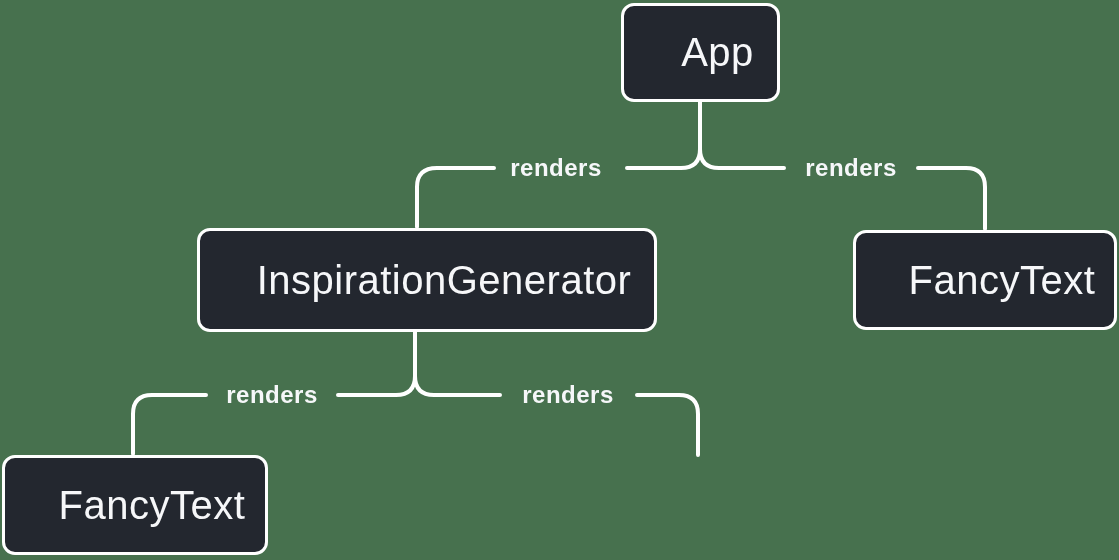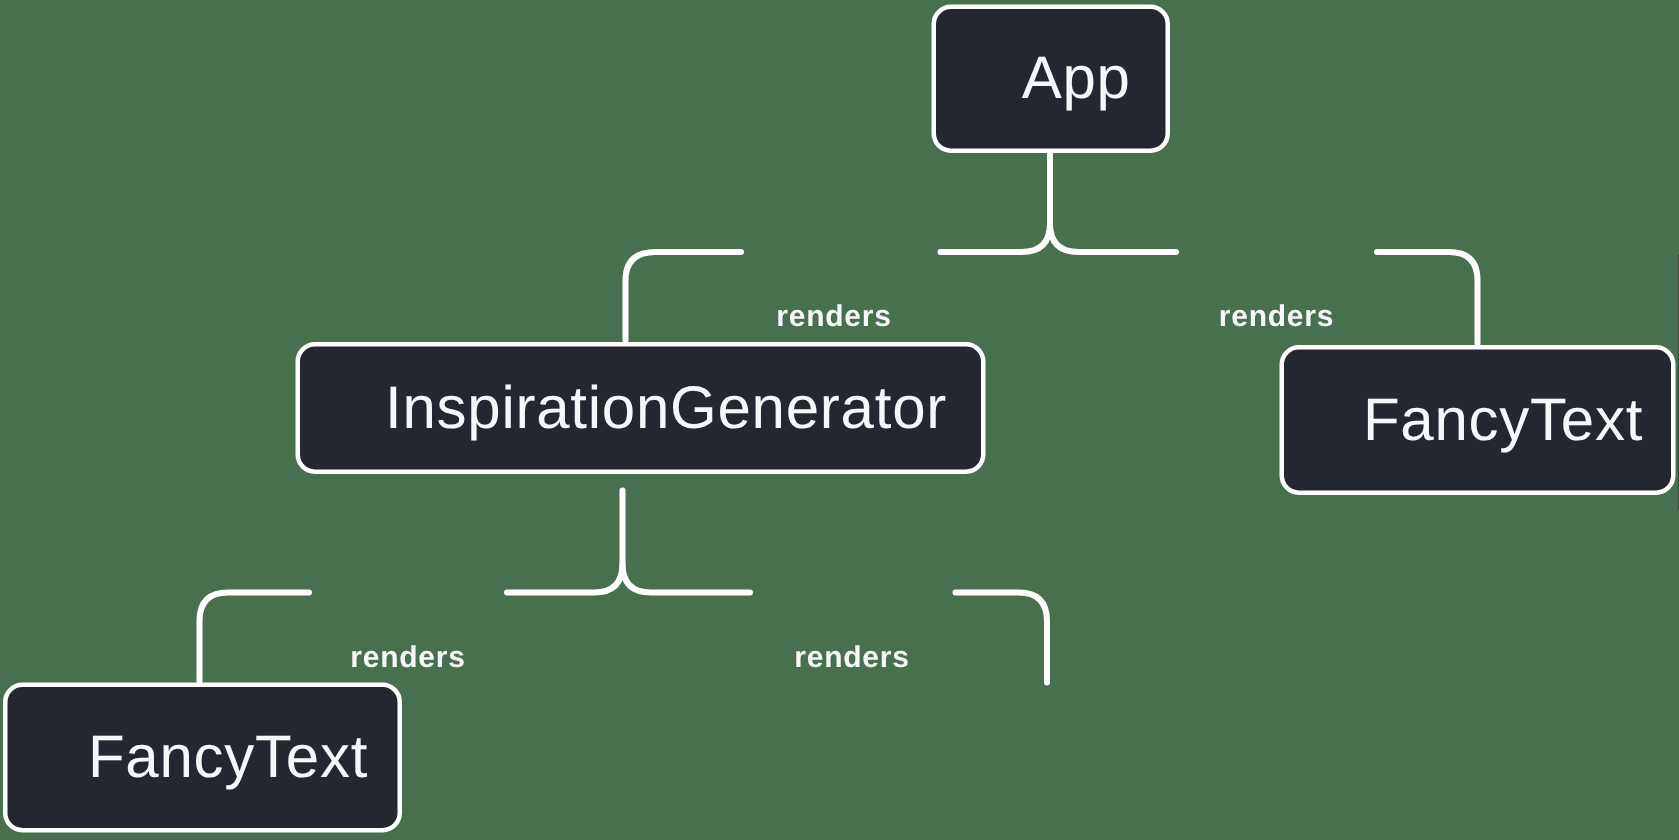"renders" .edge-label { font-size: 20px -> 24px; margin-top: 44px -> none }
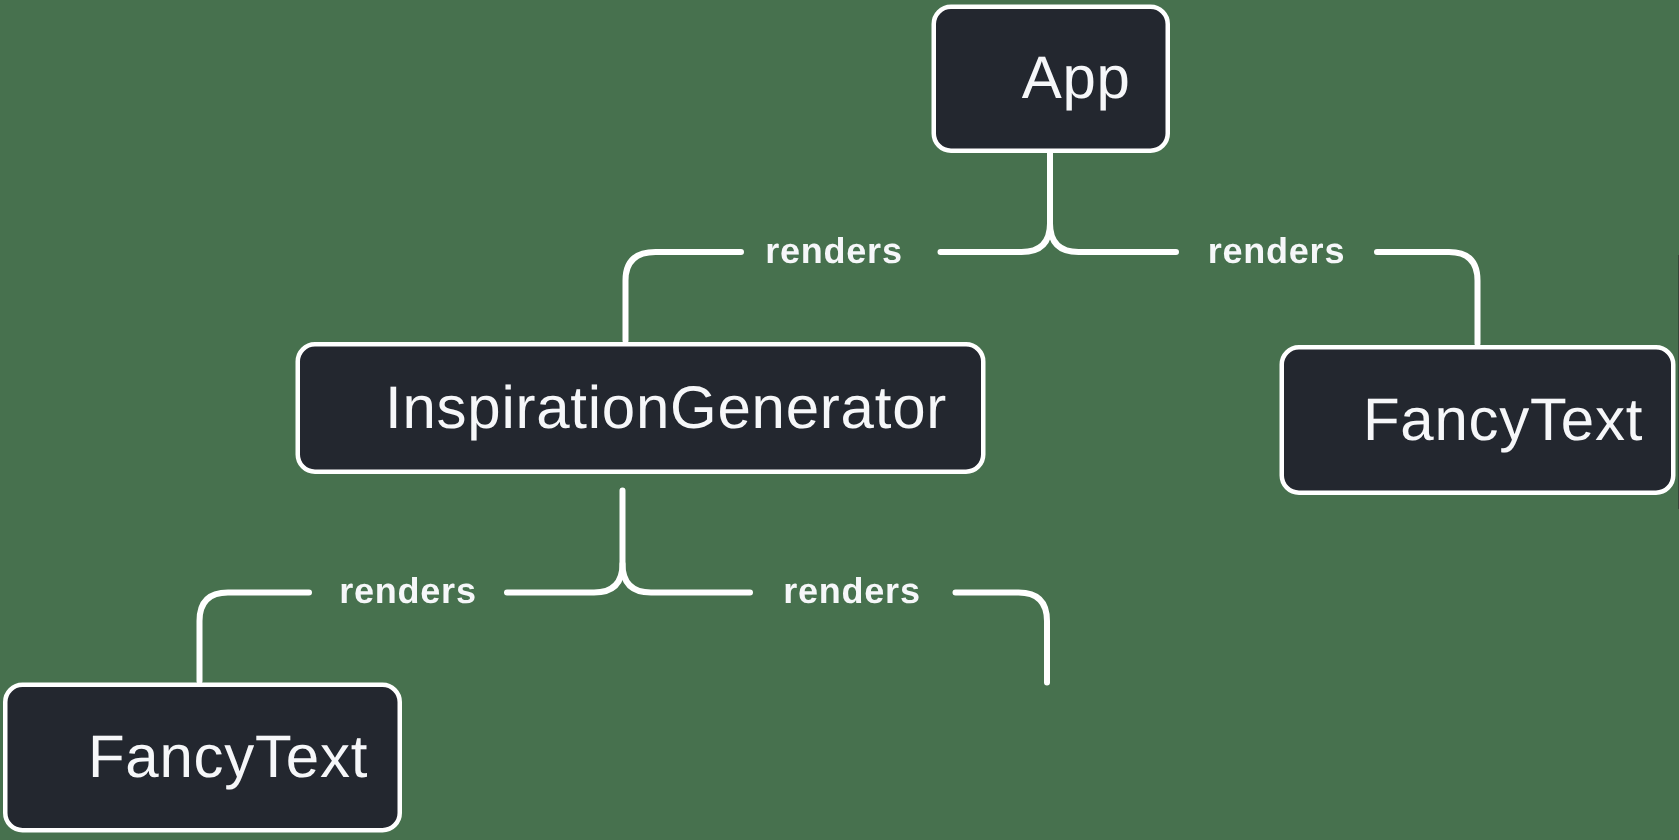"InspirationGenerator" .node-inspiration { height: 88px -> 104px }
